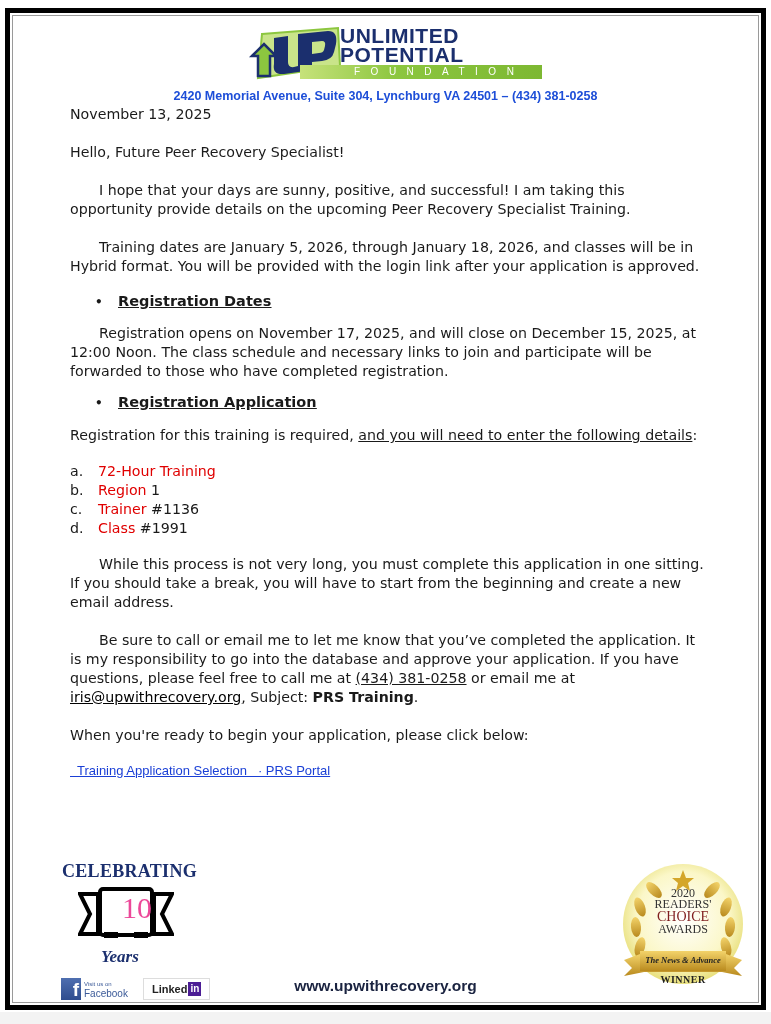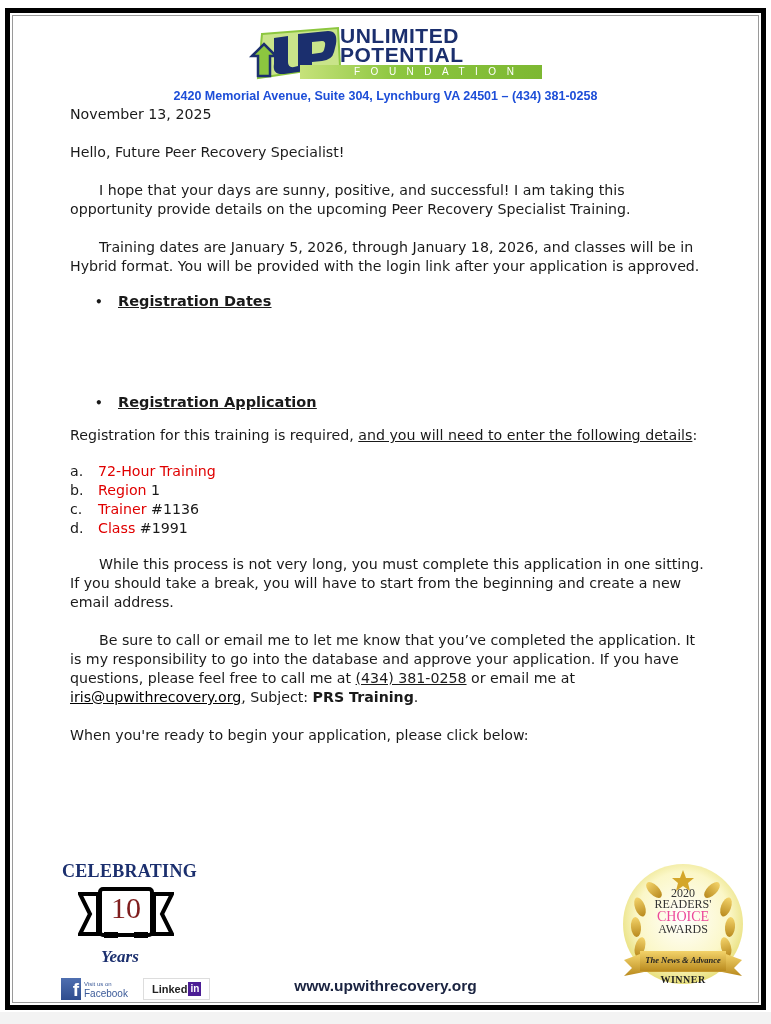"Registration opens on November 17," div.body-text { html: none -> <div>Registration opens on November 17, 2025, and will close on December 15, 2025, at 12:00 Noon. The class schedule and necessary links to join and participate will be forwarded to those who have completed registration.</div> }
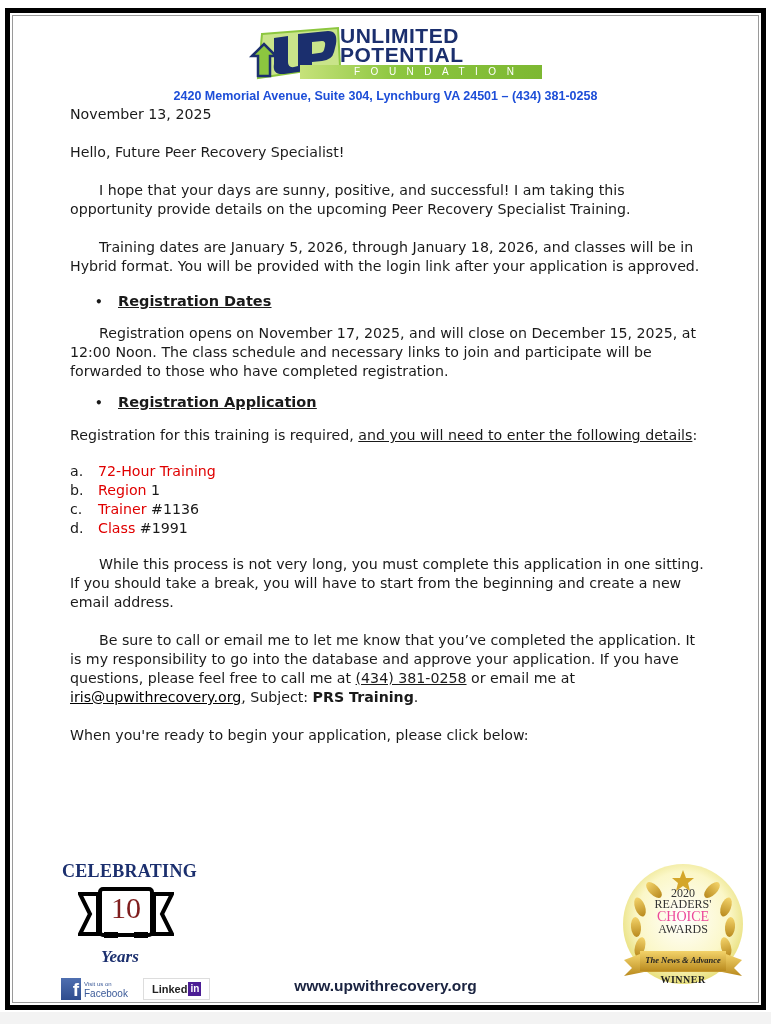"Training Application Selection · PRS" div.portal-link { html: none -> <div> Training Application Selection · PRS Portal</div> }
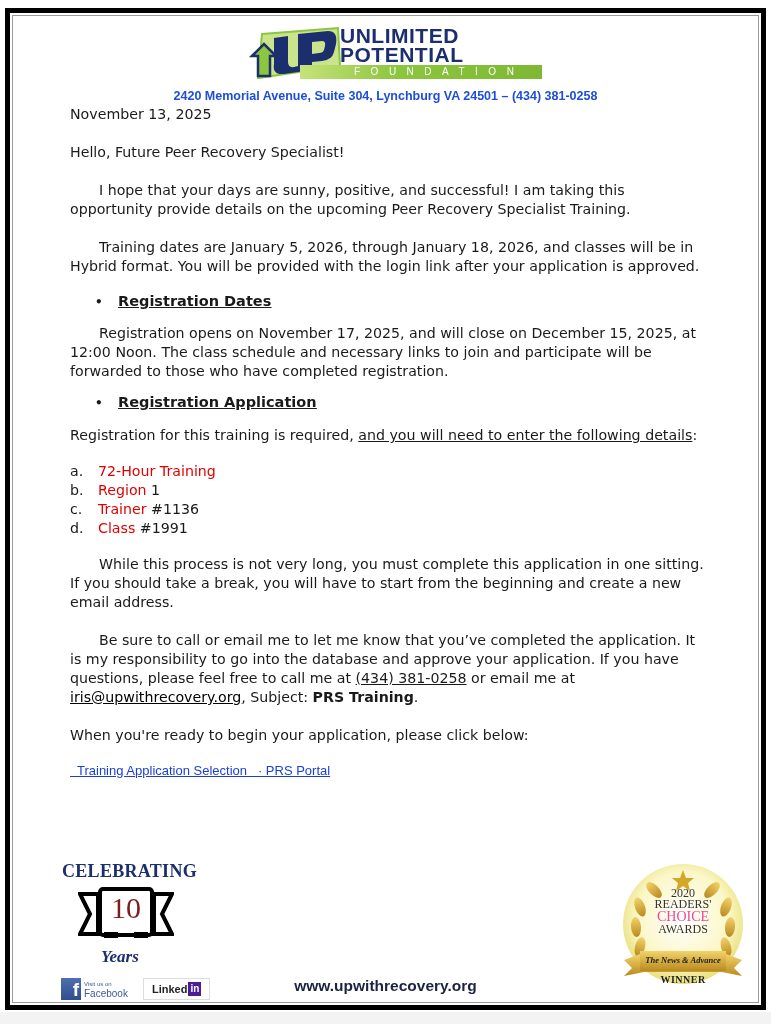"10" div { color: #7f1d1d -> #ec4899; text-align: center -> right }
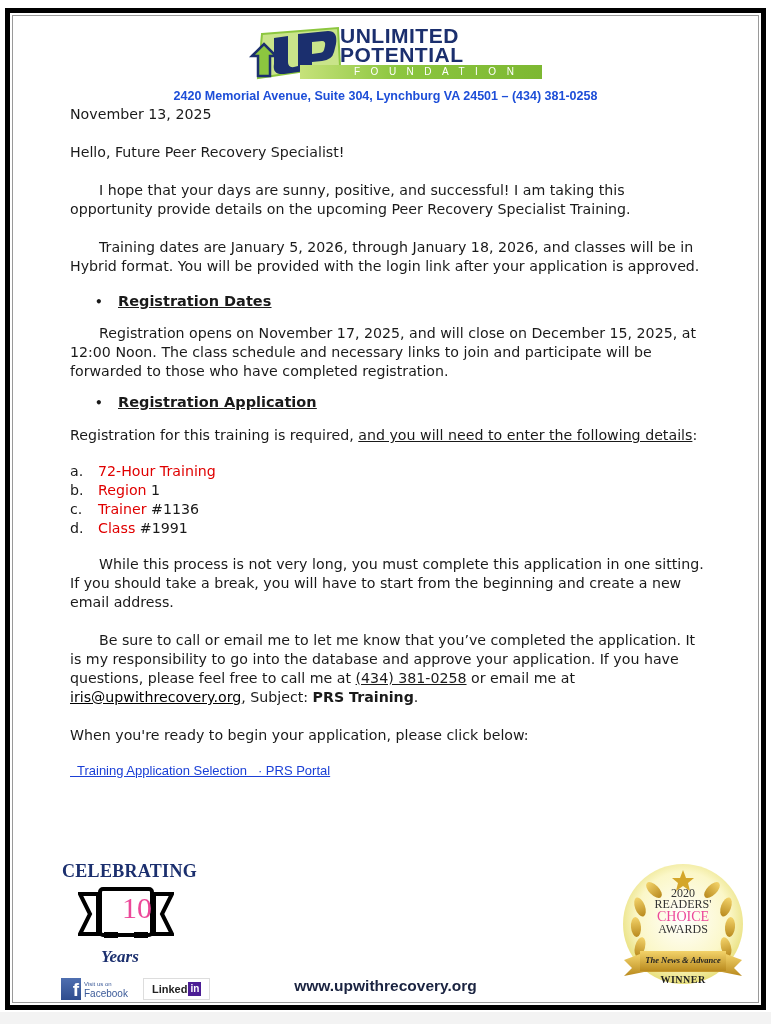"CHOICE" div { color: #ec4899 -> #7f1d1d }
